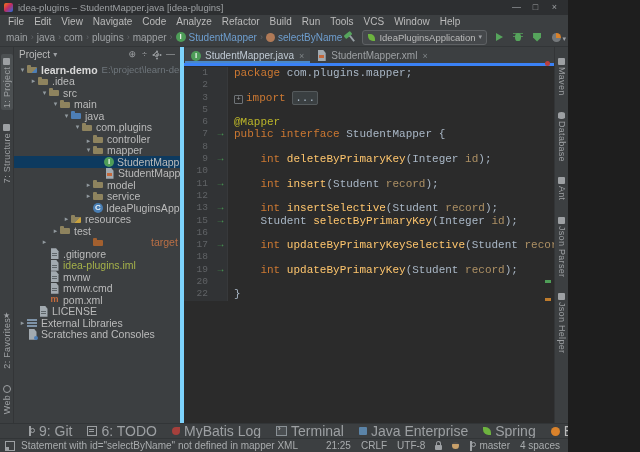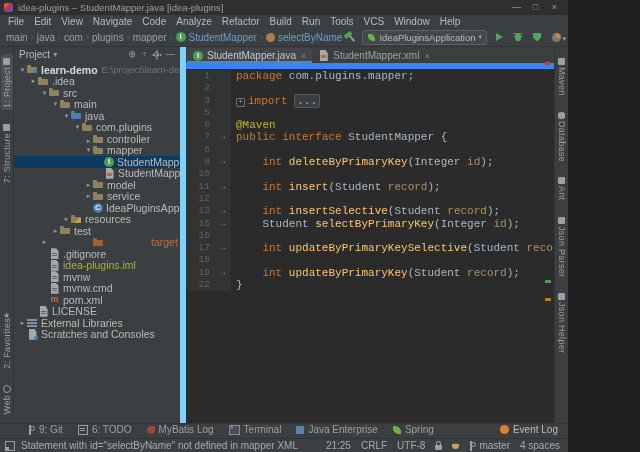"Project" .project { border-right: 6px solid #7dd3fc -> 4px solid #7dd3fc }
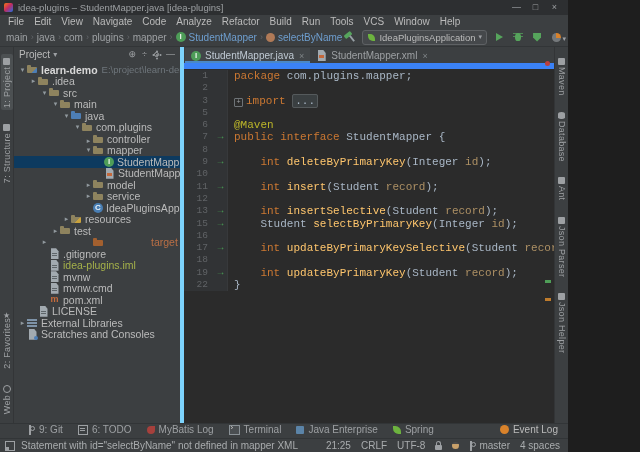"StudentMapper.java" .tabbar { border-bottom: 6px solid #3b82f6 -> 3px solid #3b82f6 }
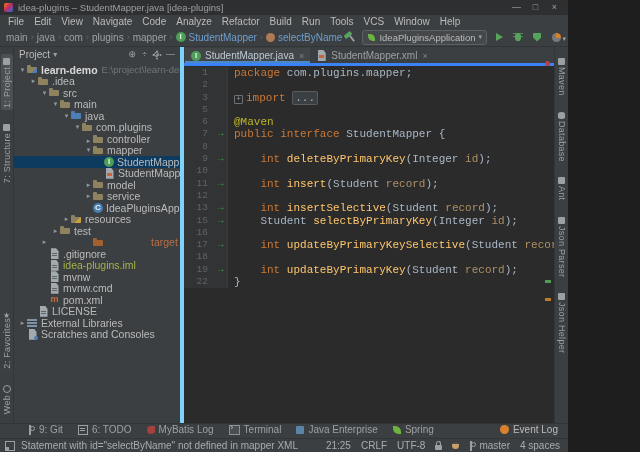"@Maven" span.tok-a { text: @Maven -> @Mapper }
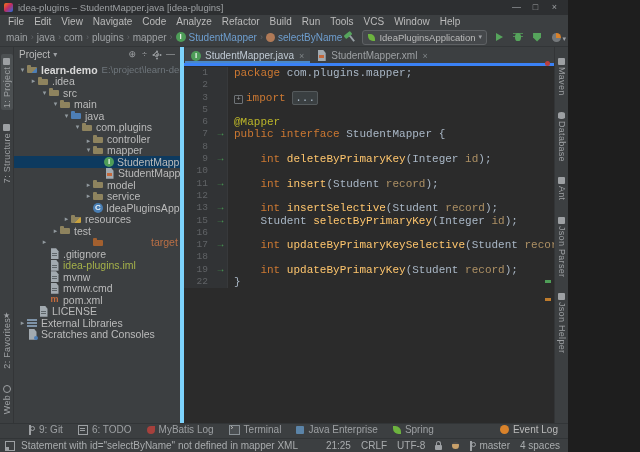"20" div.line { html: none -> <div> <span>20</span> <span></span> <span></span> <span></span> </div> }
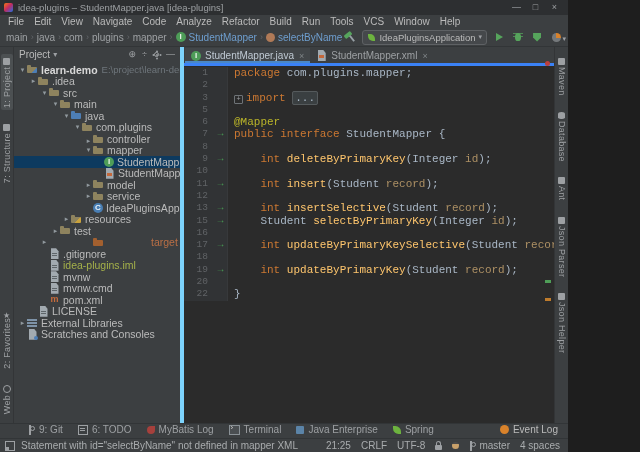"9: Git" .bottombar { align-items: flex-start -> center; font-size: 10px -> 14px }
